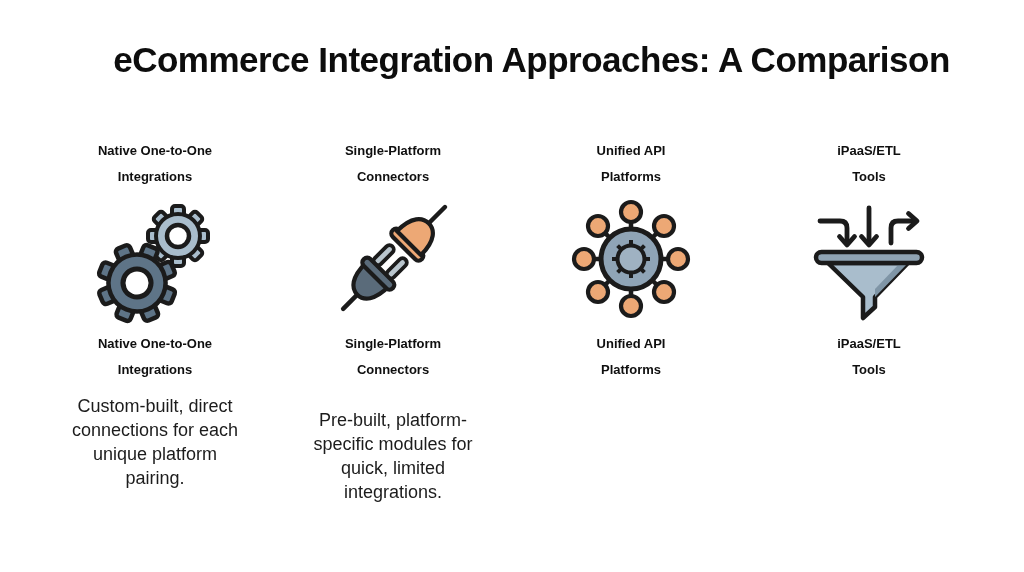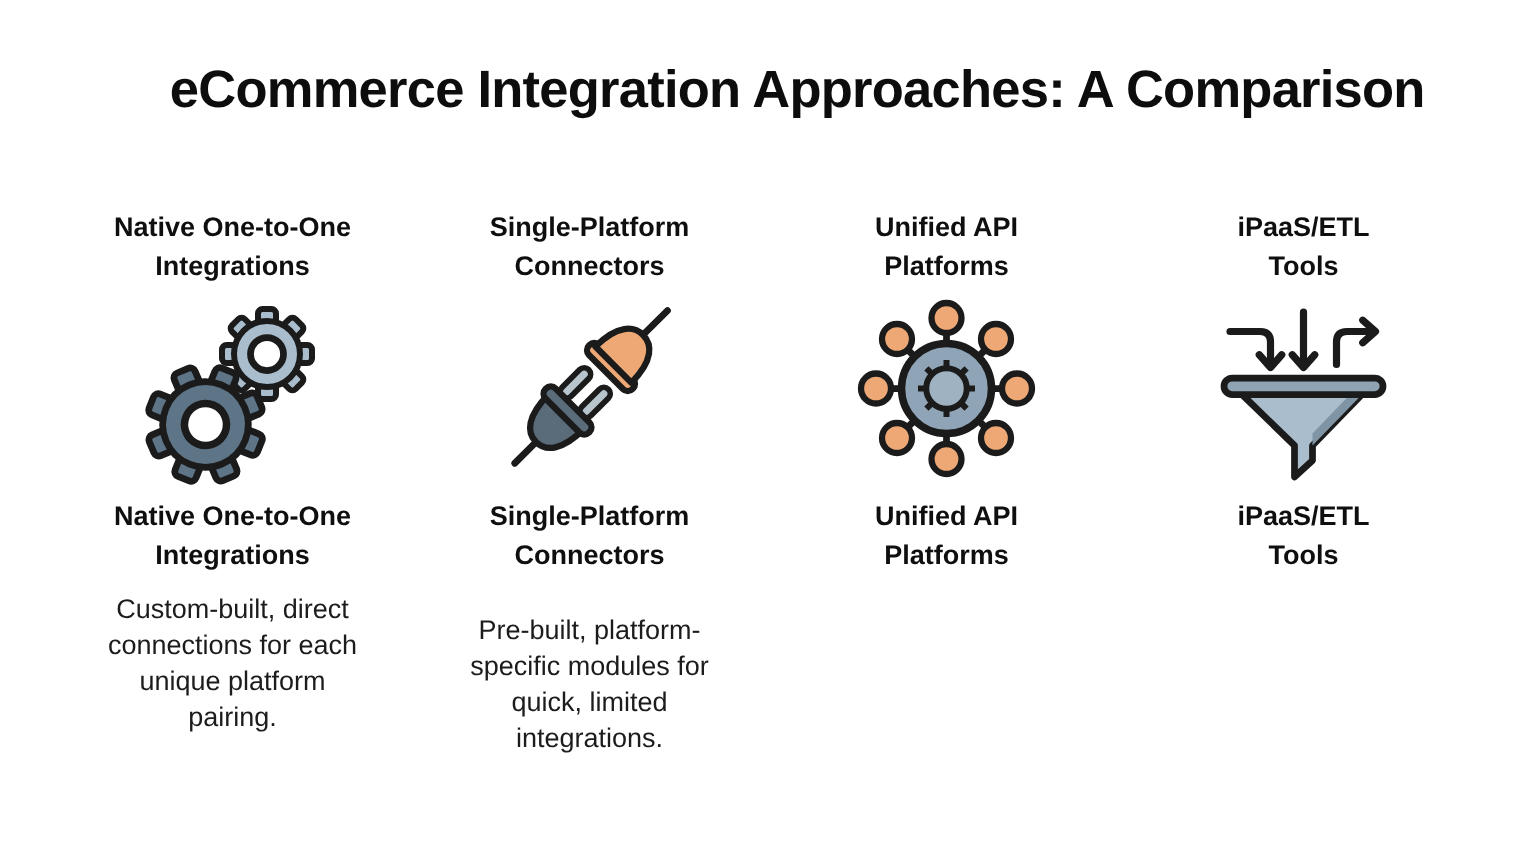"Native One-to-One" .col-title { font-size: 18px -> 13px }
